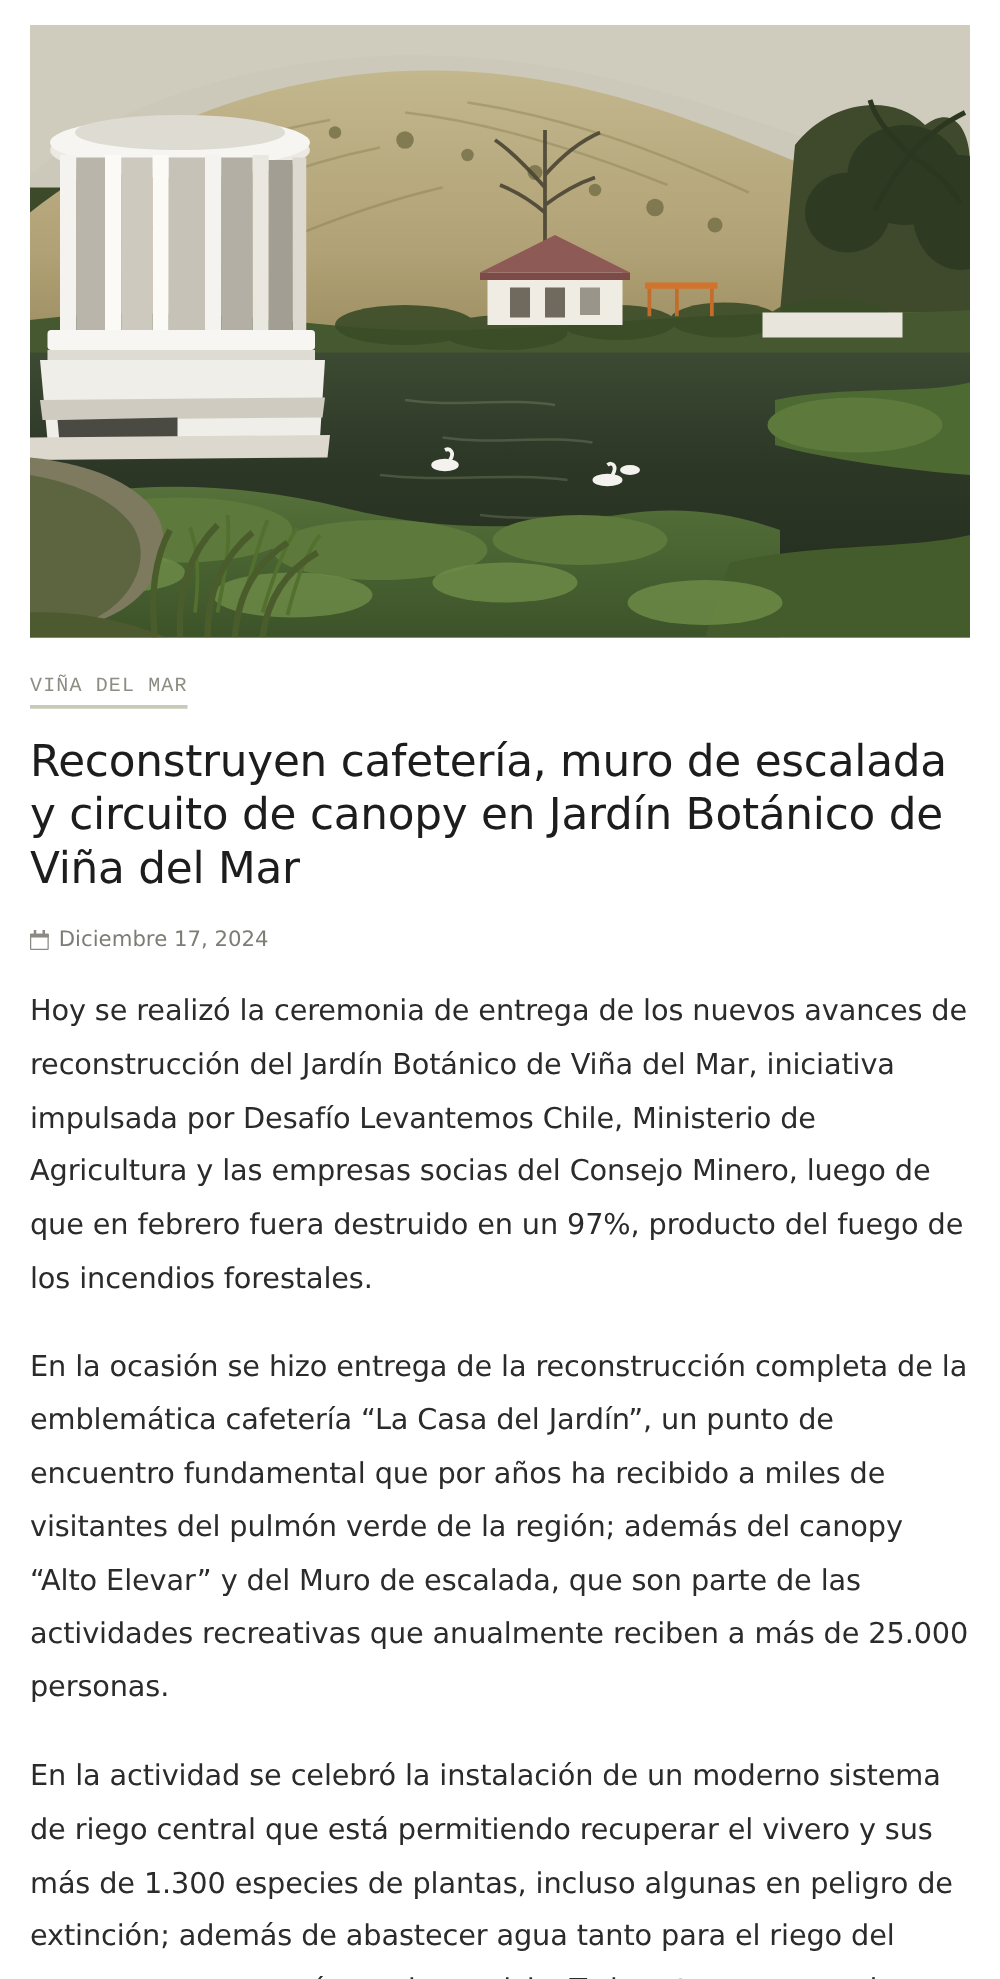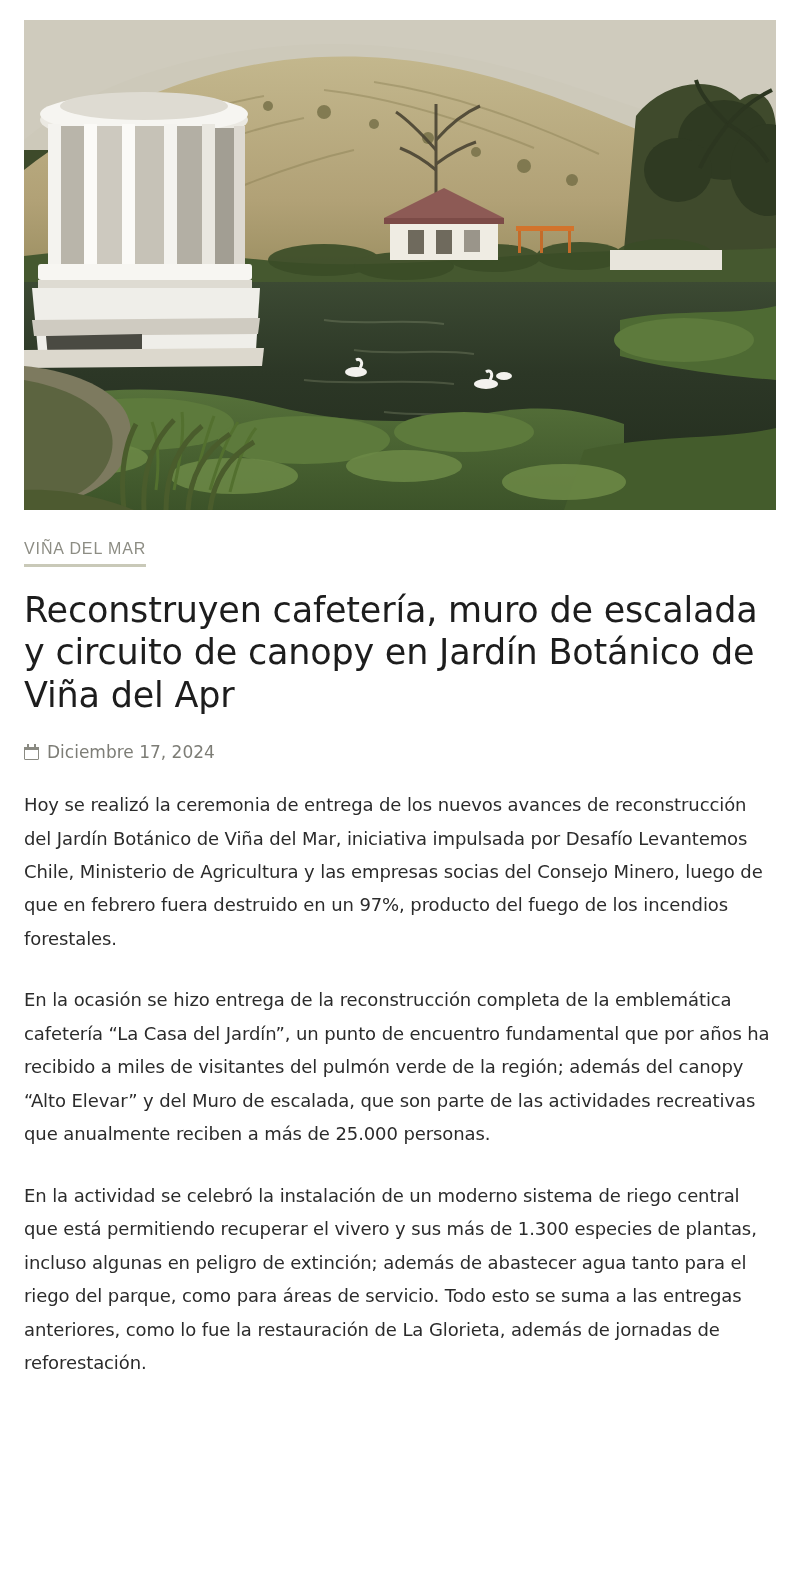"VIÑA DEL MAR" .category { font-family: Liberation Sans, sans-serif -> Liberation Mono, monospace }
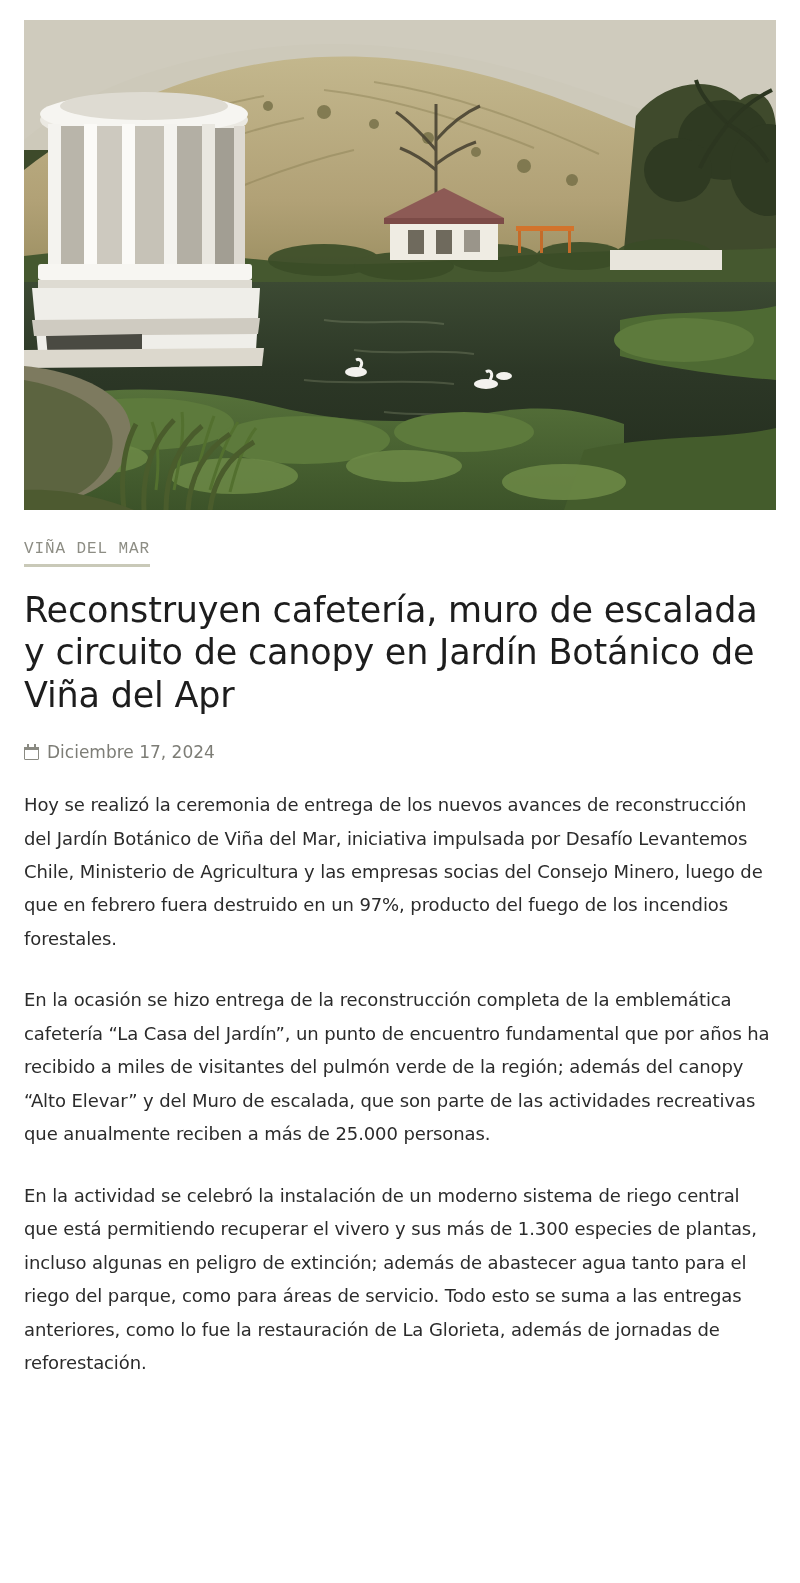"Reconstruyen cafetería, muro de escalada" h1.title { text: Apr -> Mar }
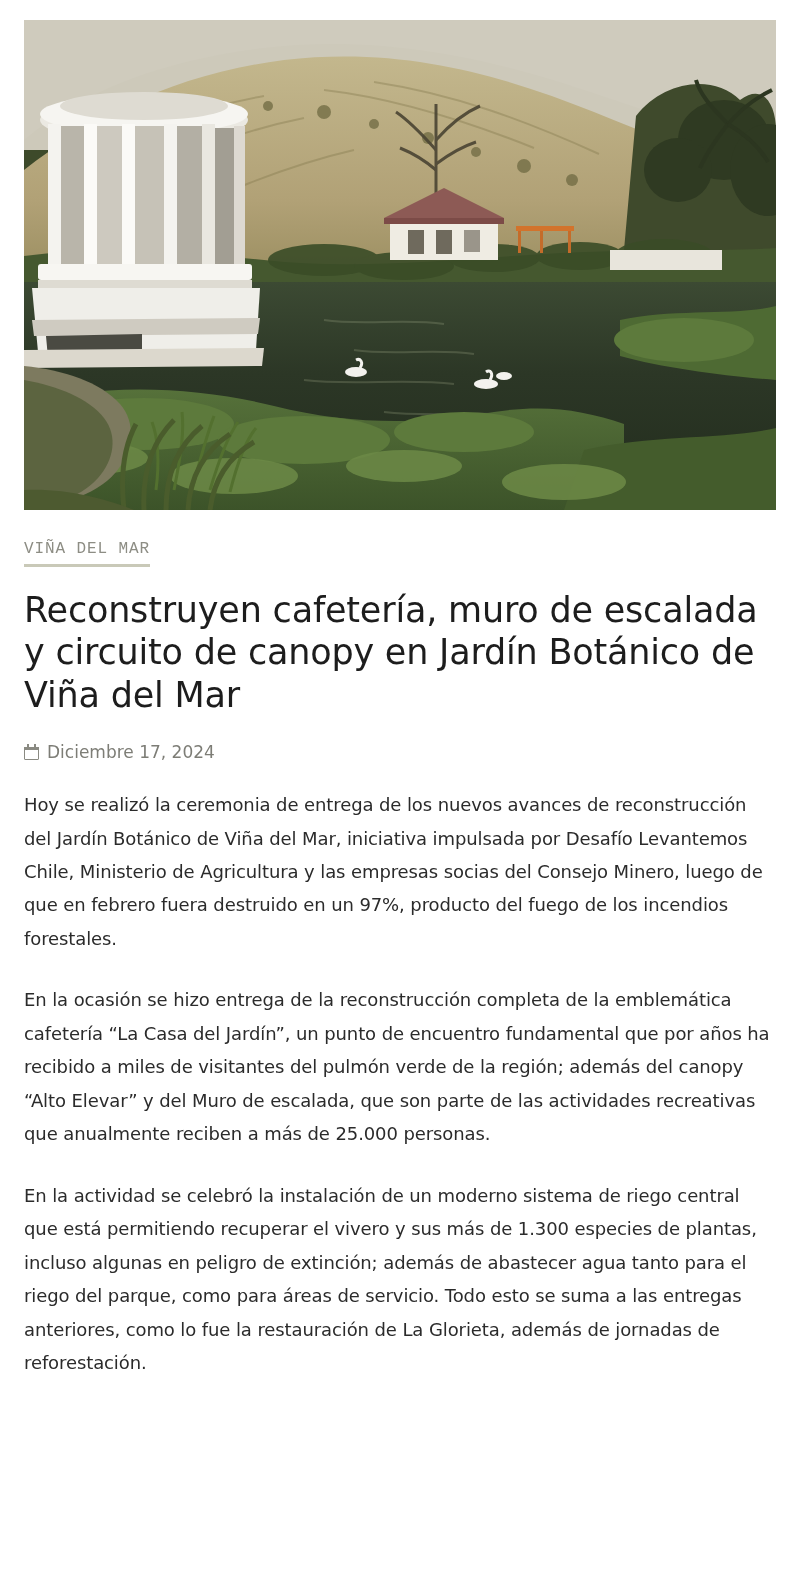"Hoy se realizó la ceremonia" .body-copy p { font-size: 18px -> 23px }
